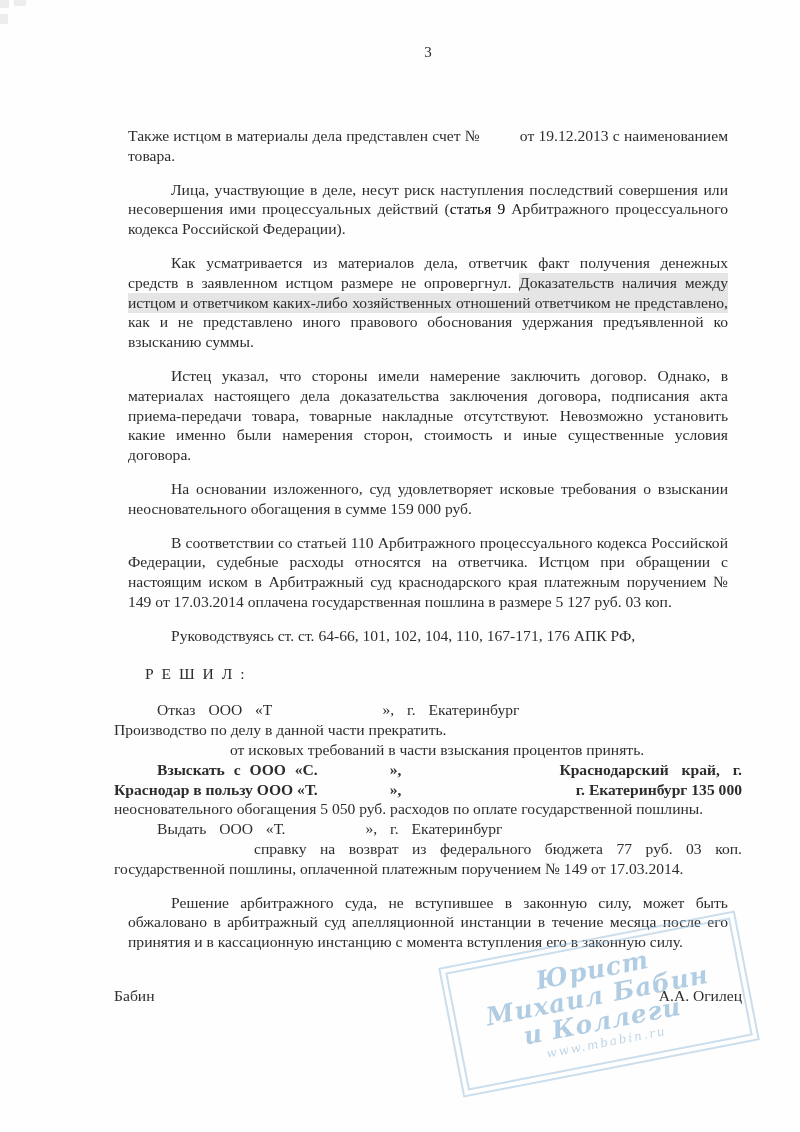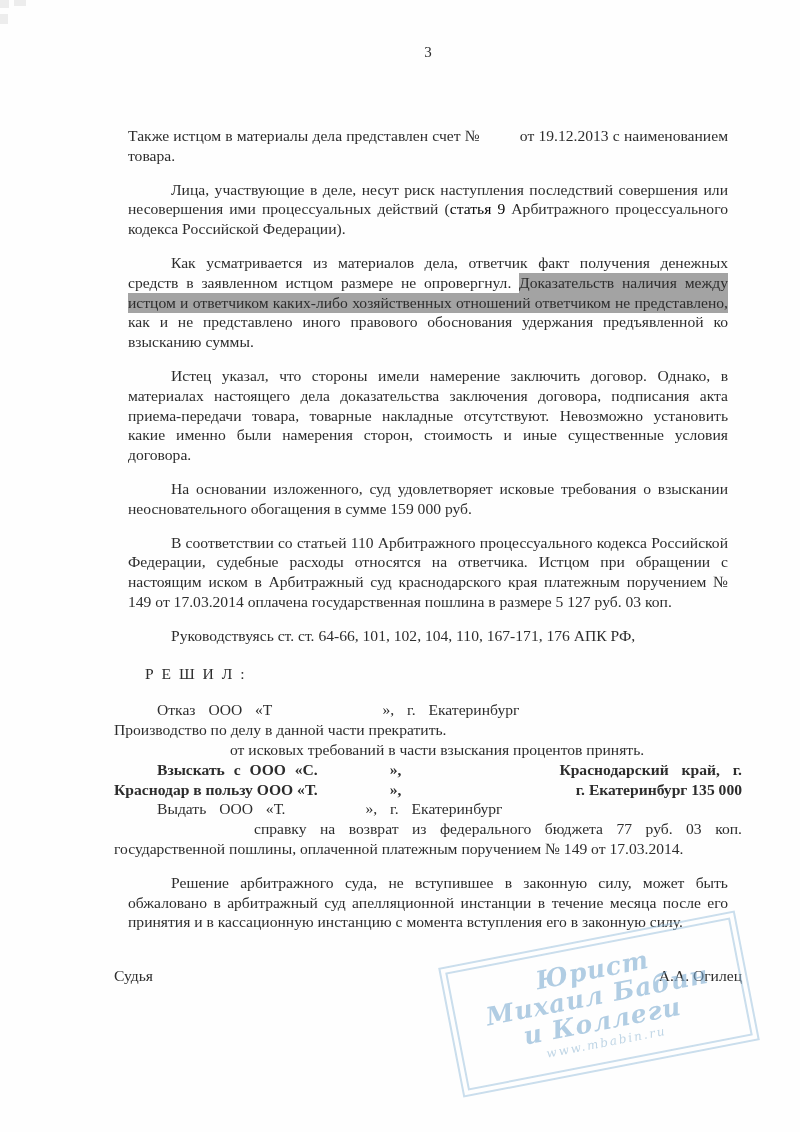"Доказательств наличия между истцом и" .hl { background: #a3a3a3 -> #e5e5e5 }
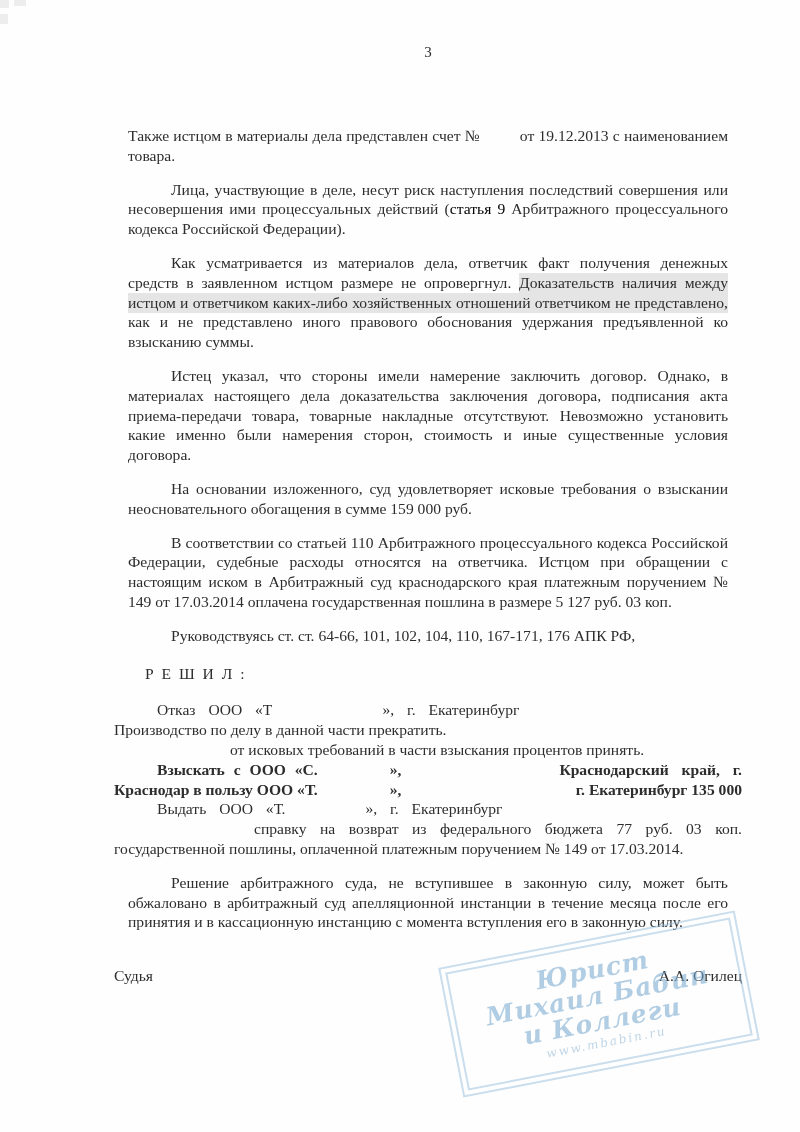"неосновательного обогащения 5 050 руб." div.line { html: none -> <div>неосновательного обогащения 5 050 руб. расходов по оплате государственной пошлины.</div> }
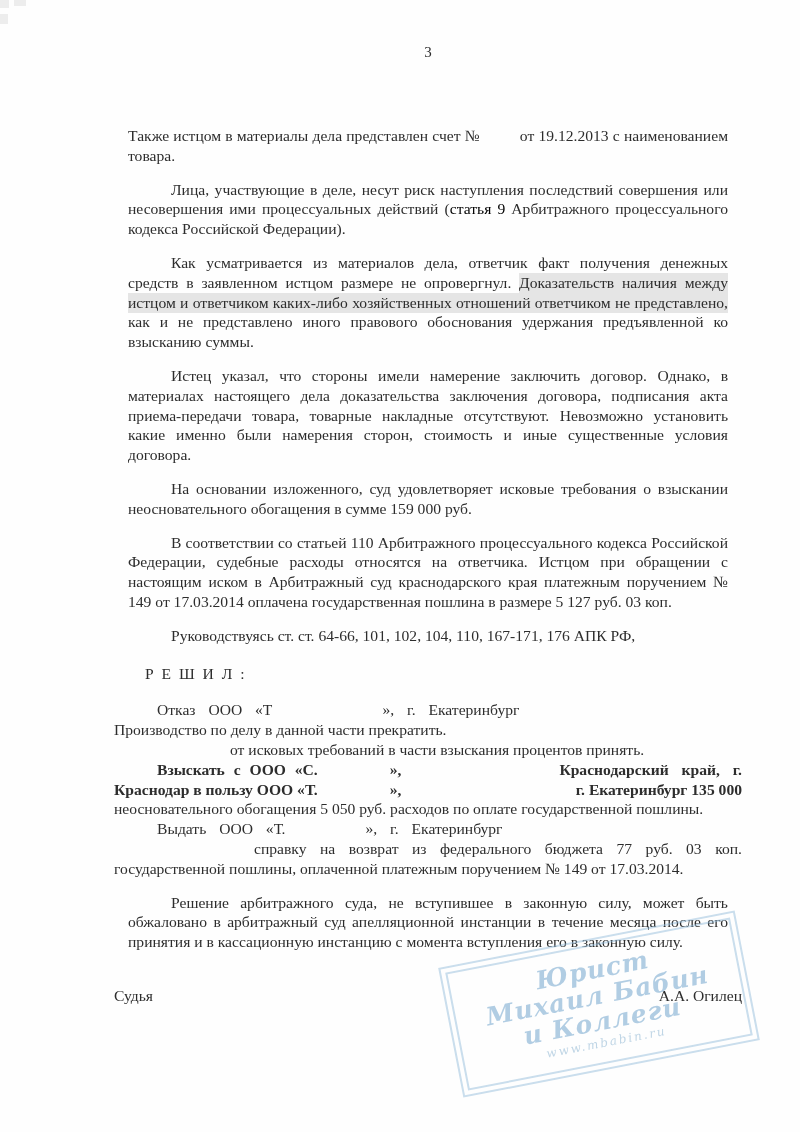"Судья" span { text: Судья -> Бабин }
